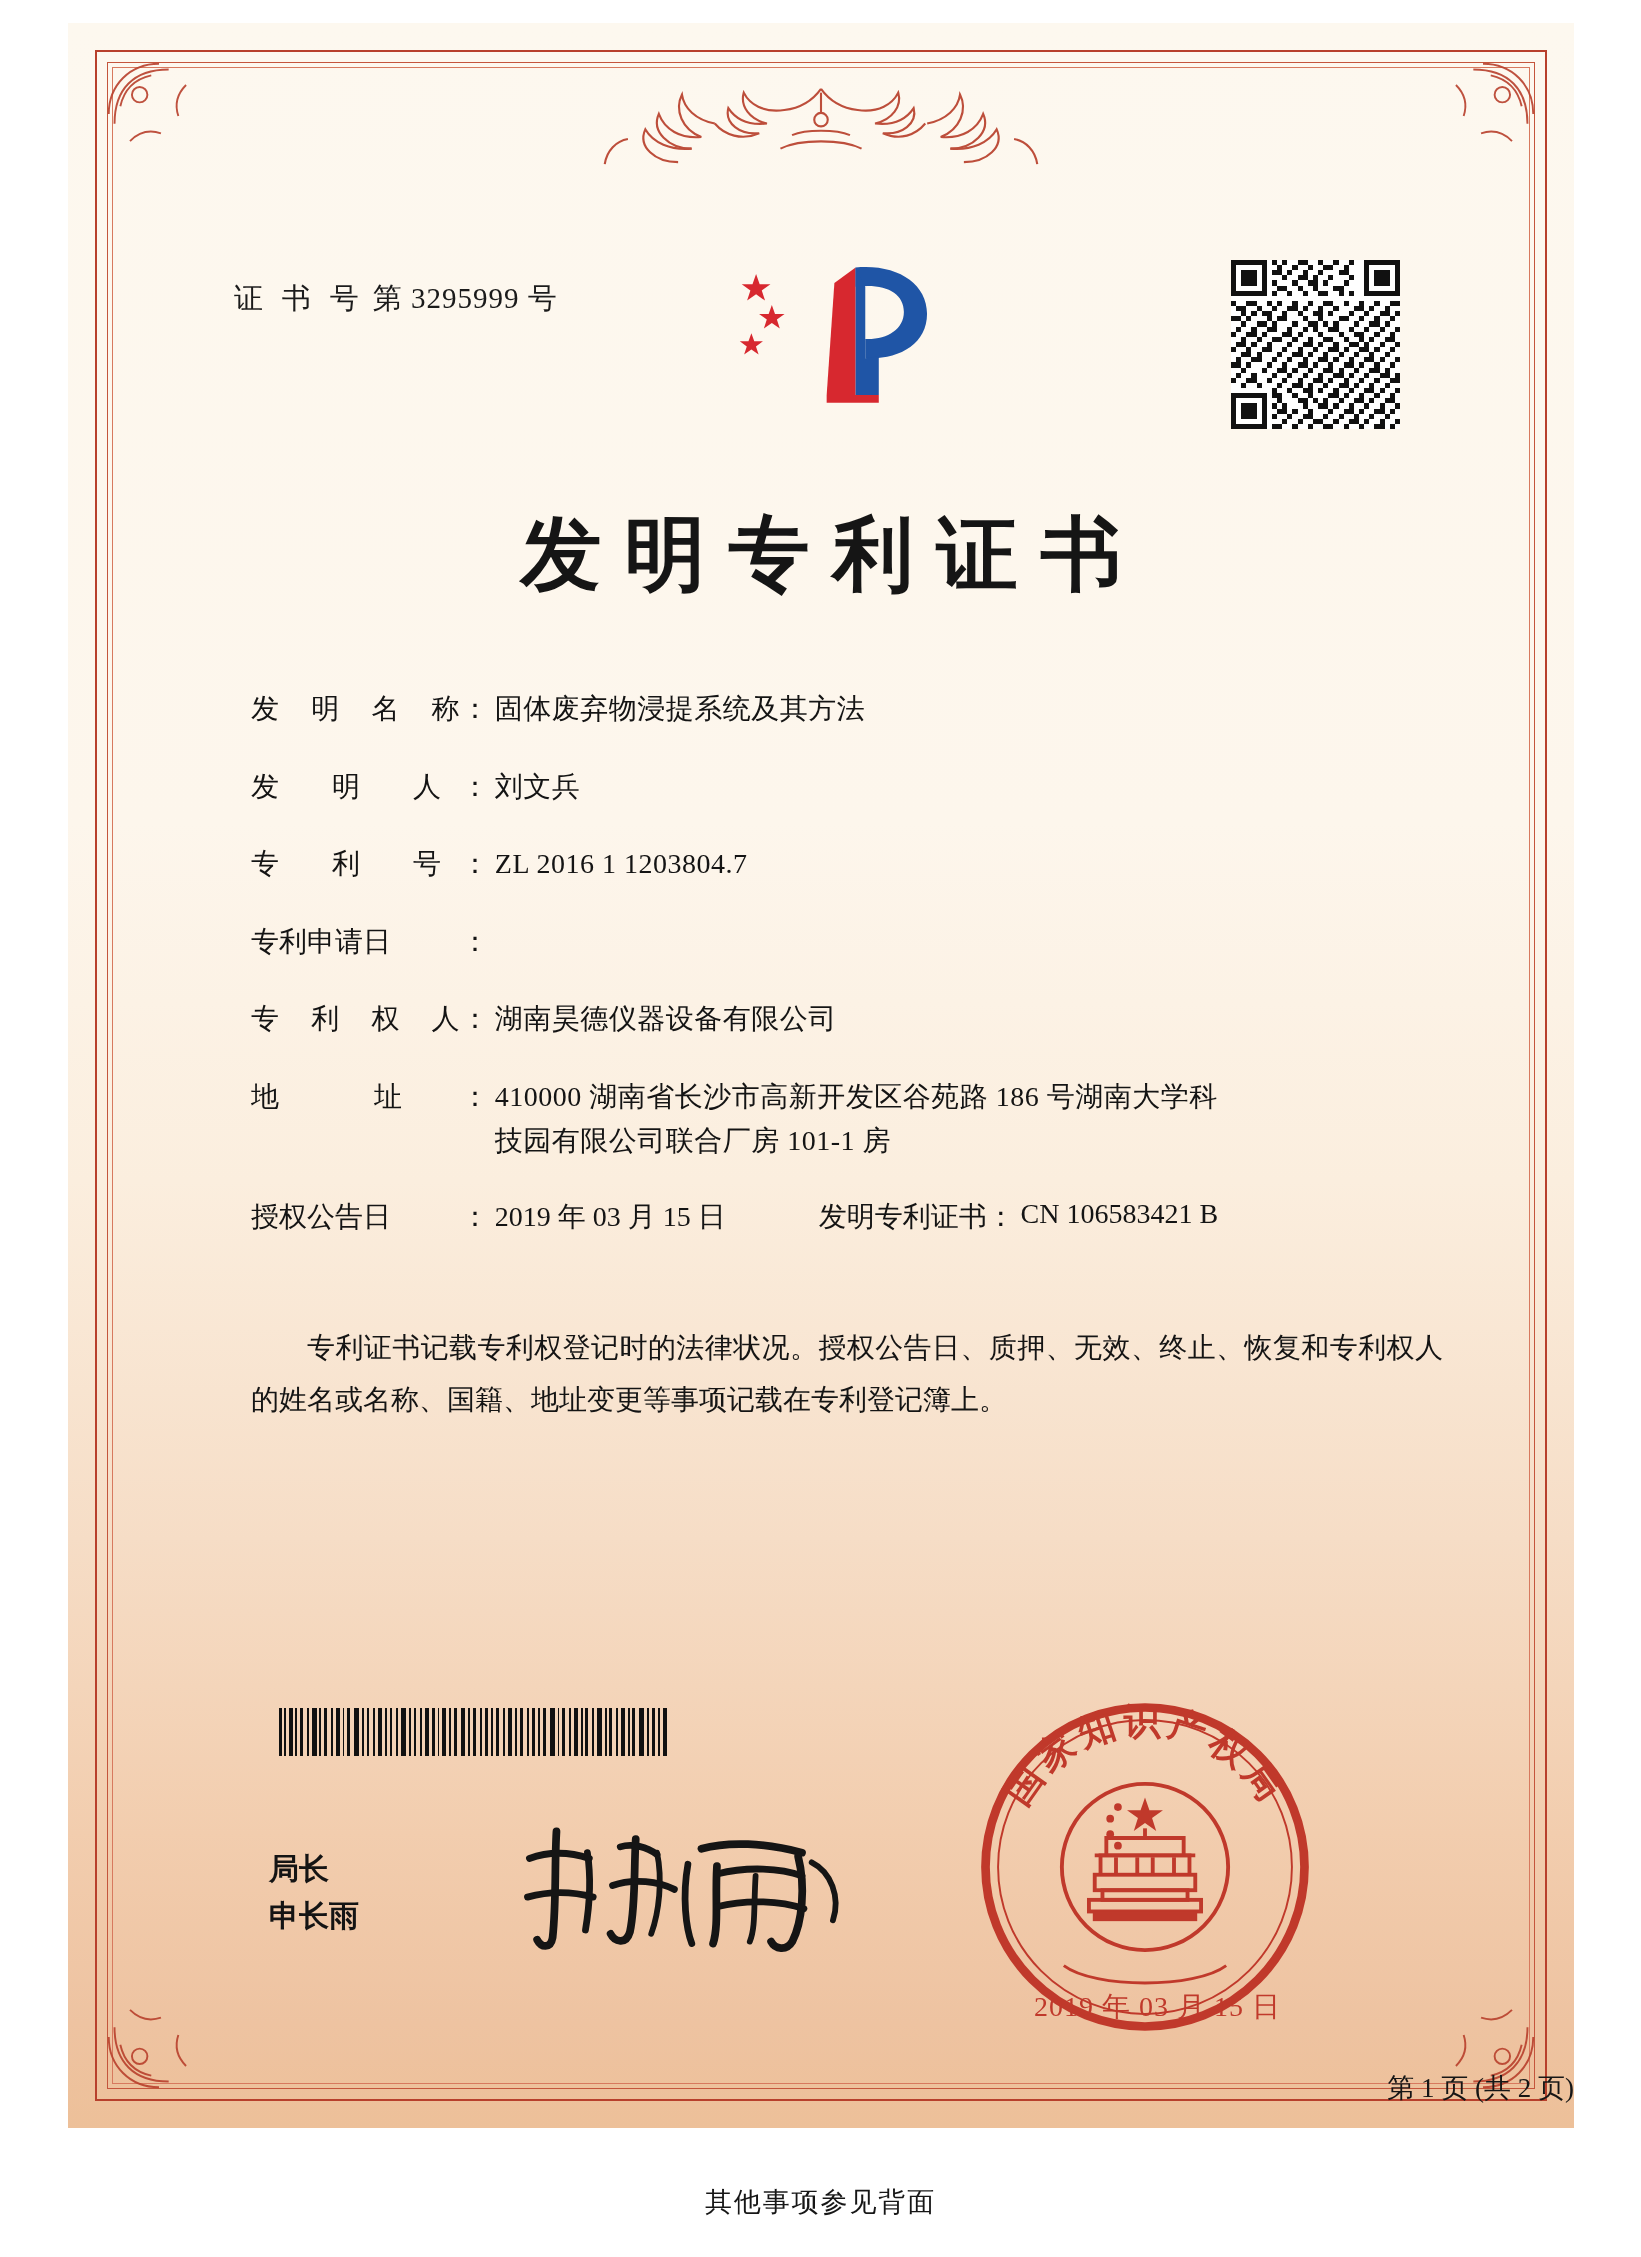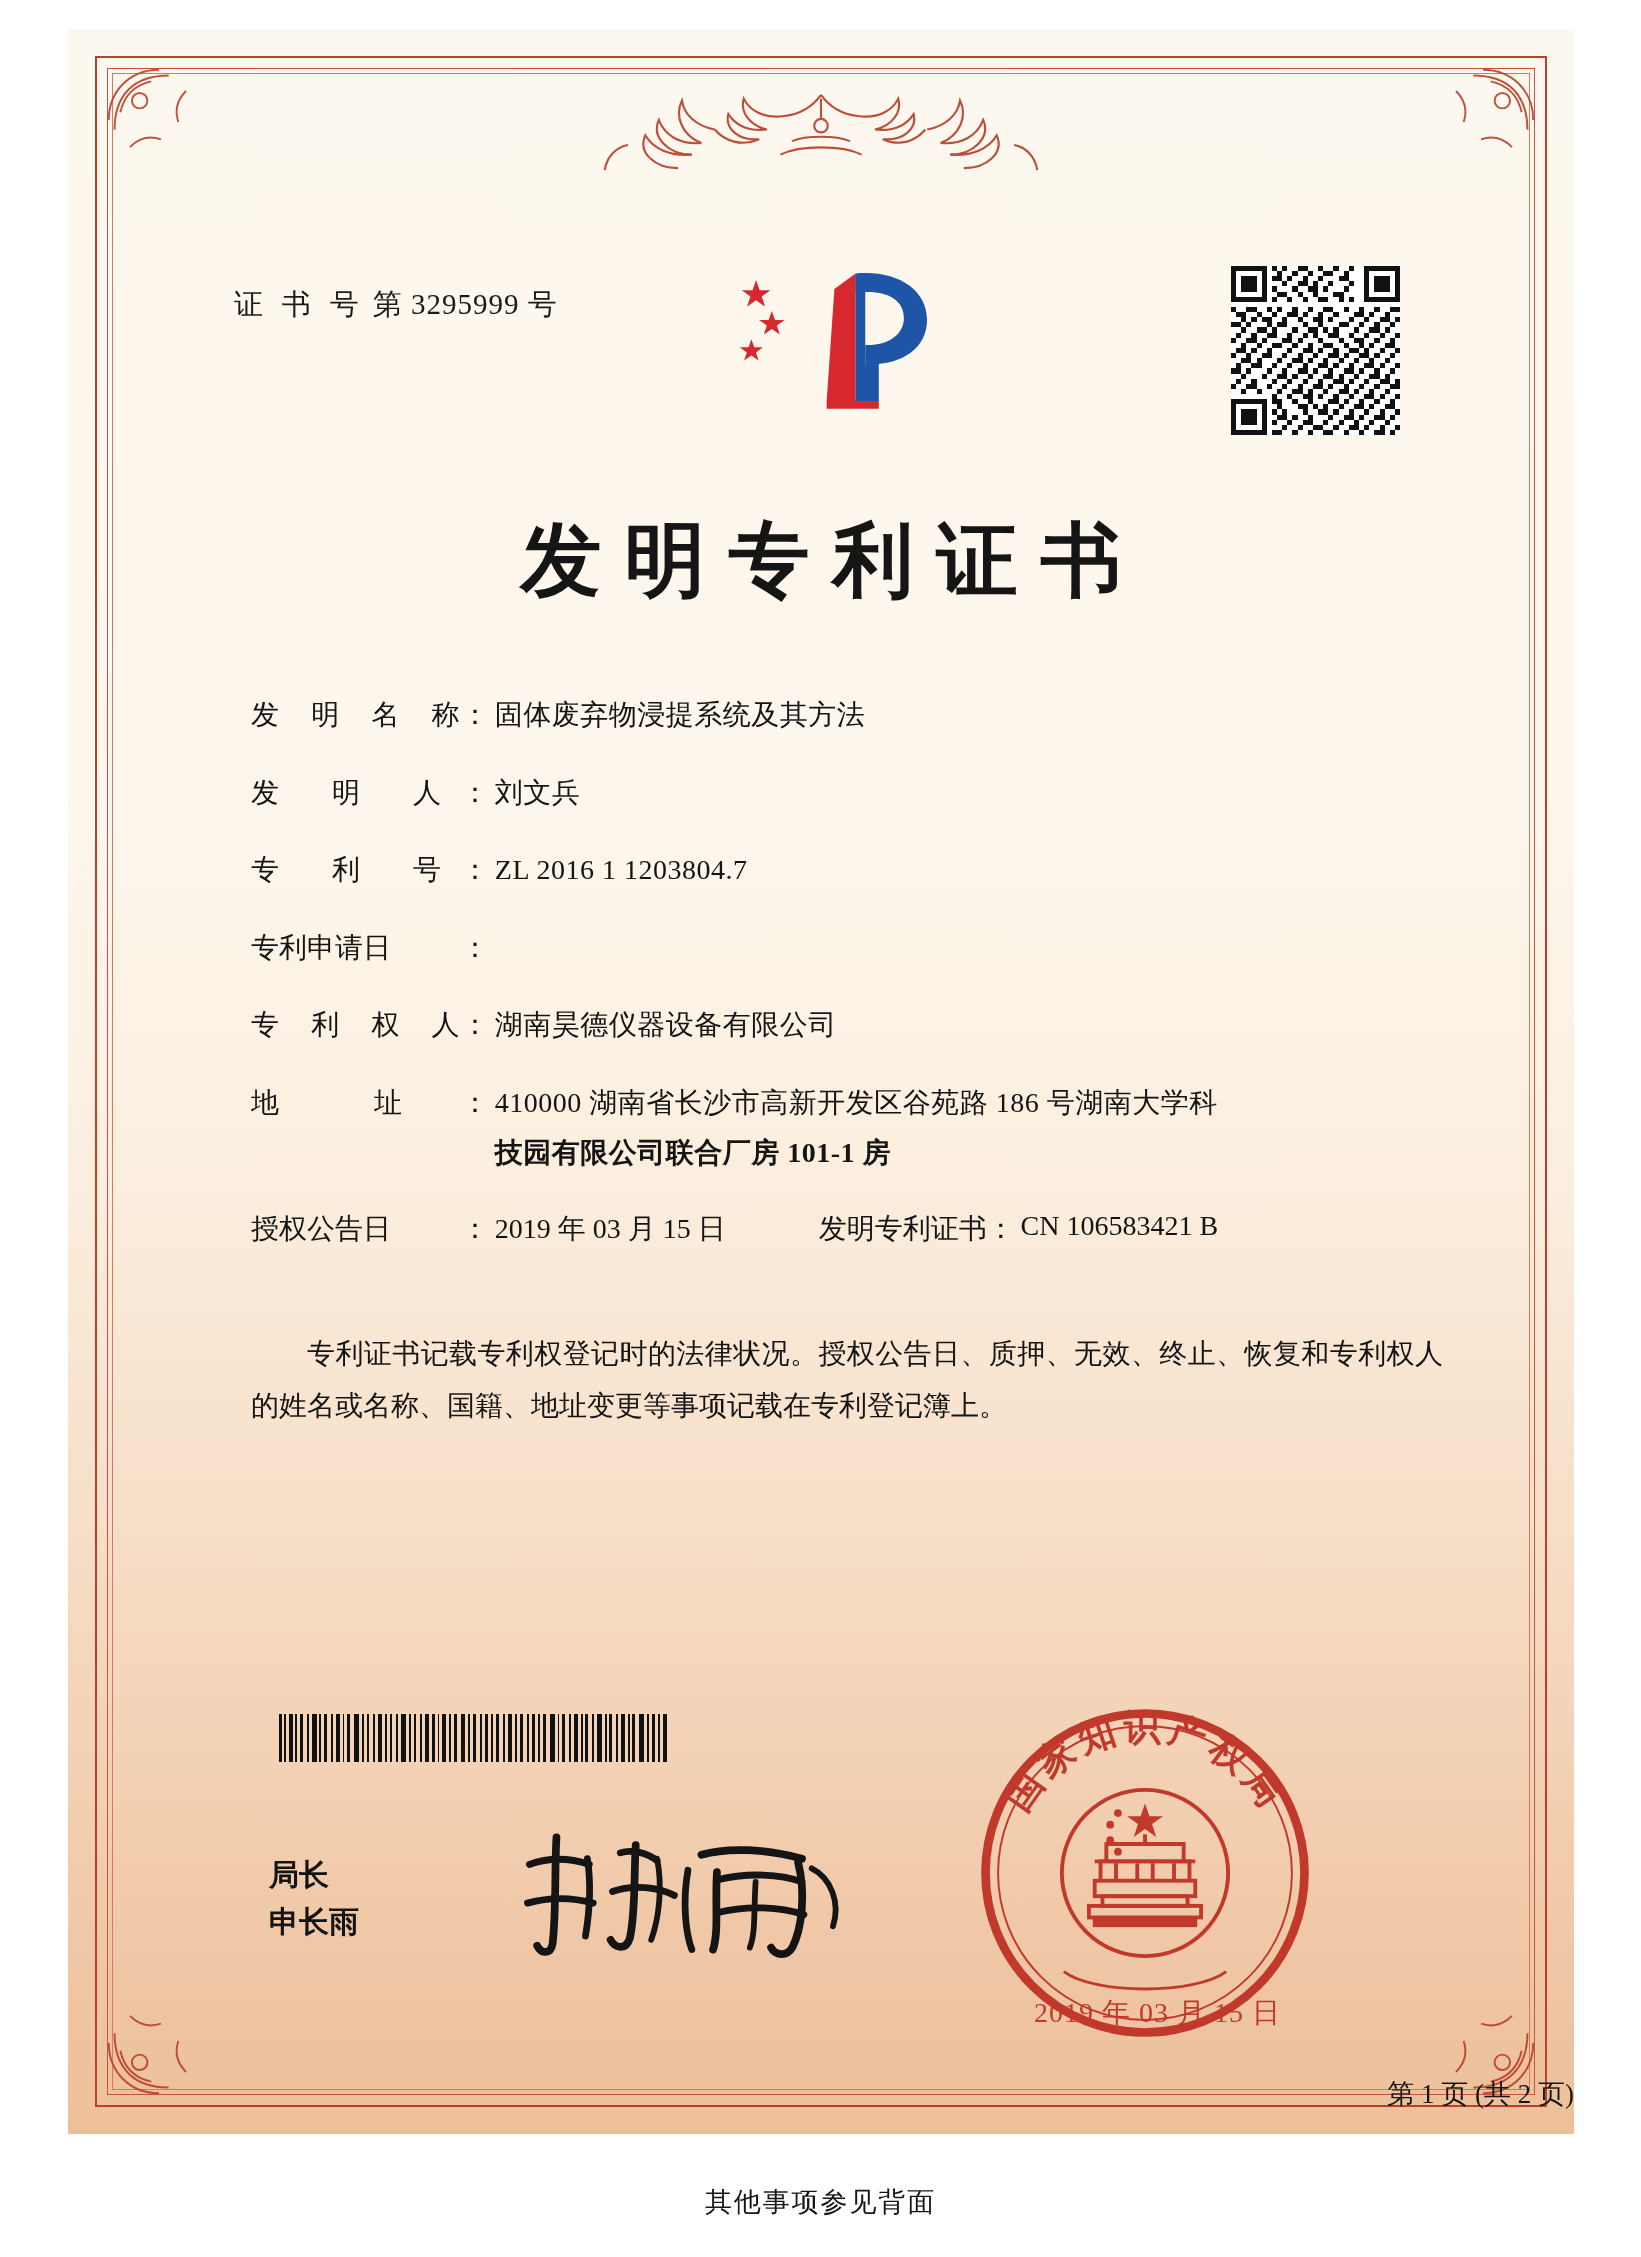"证 书 号 第 3295999" .cert-page { top: 29px -> 23px }
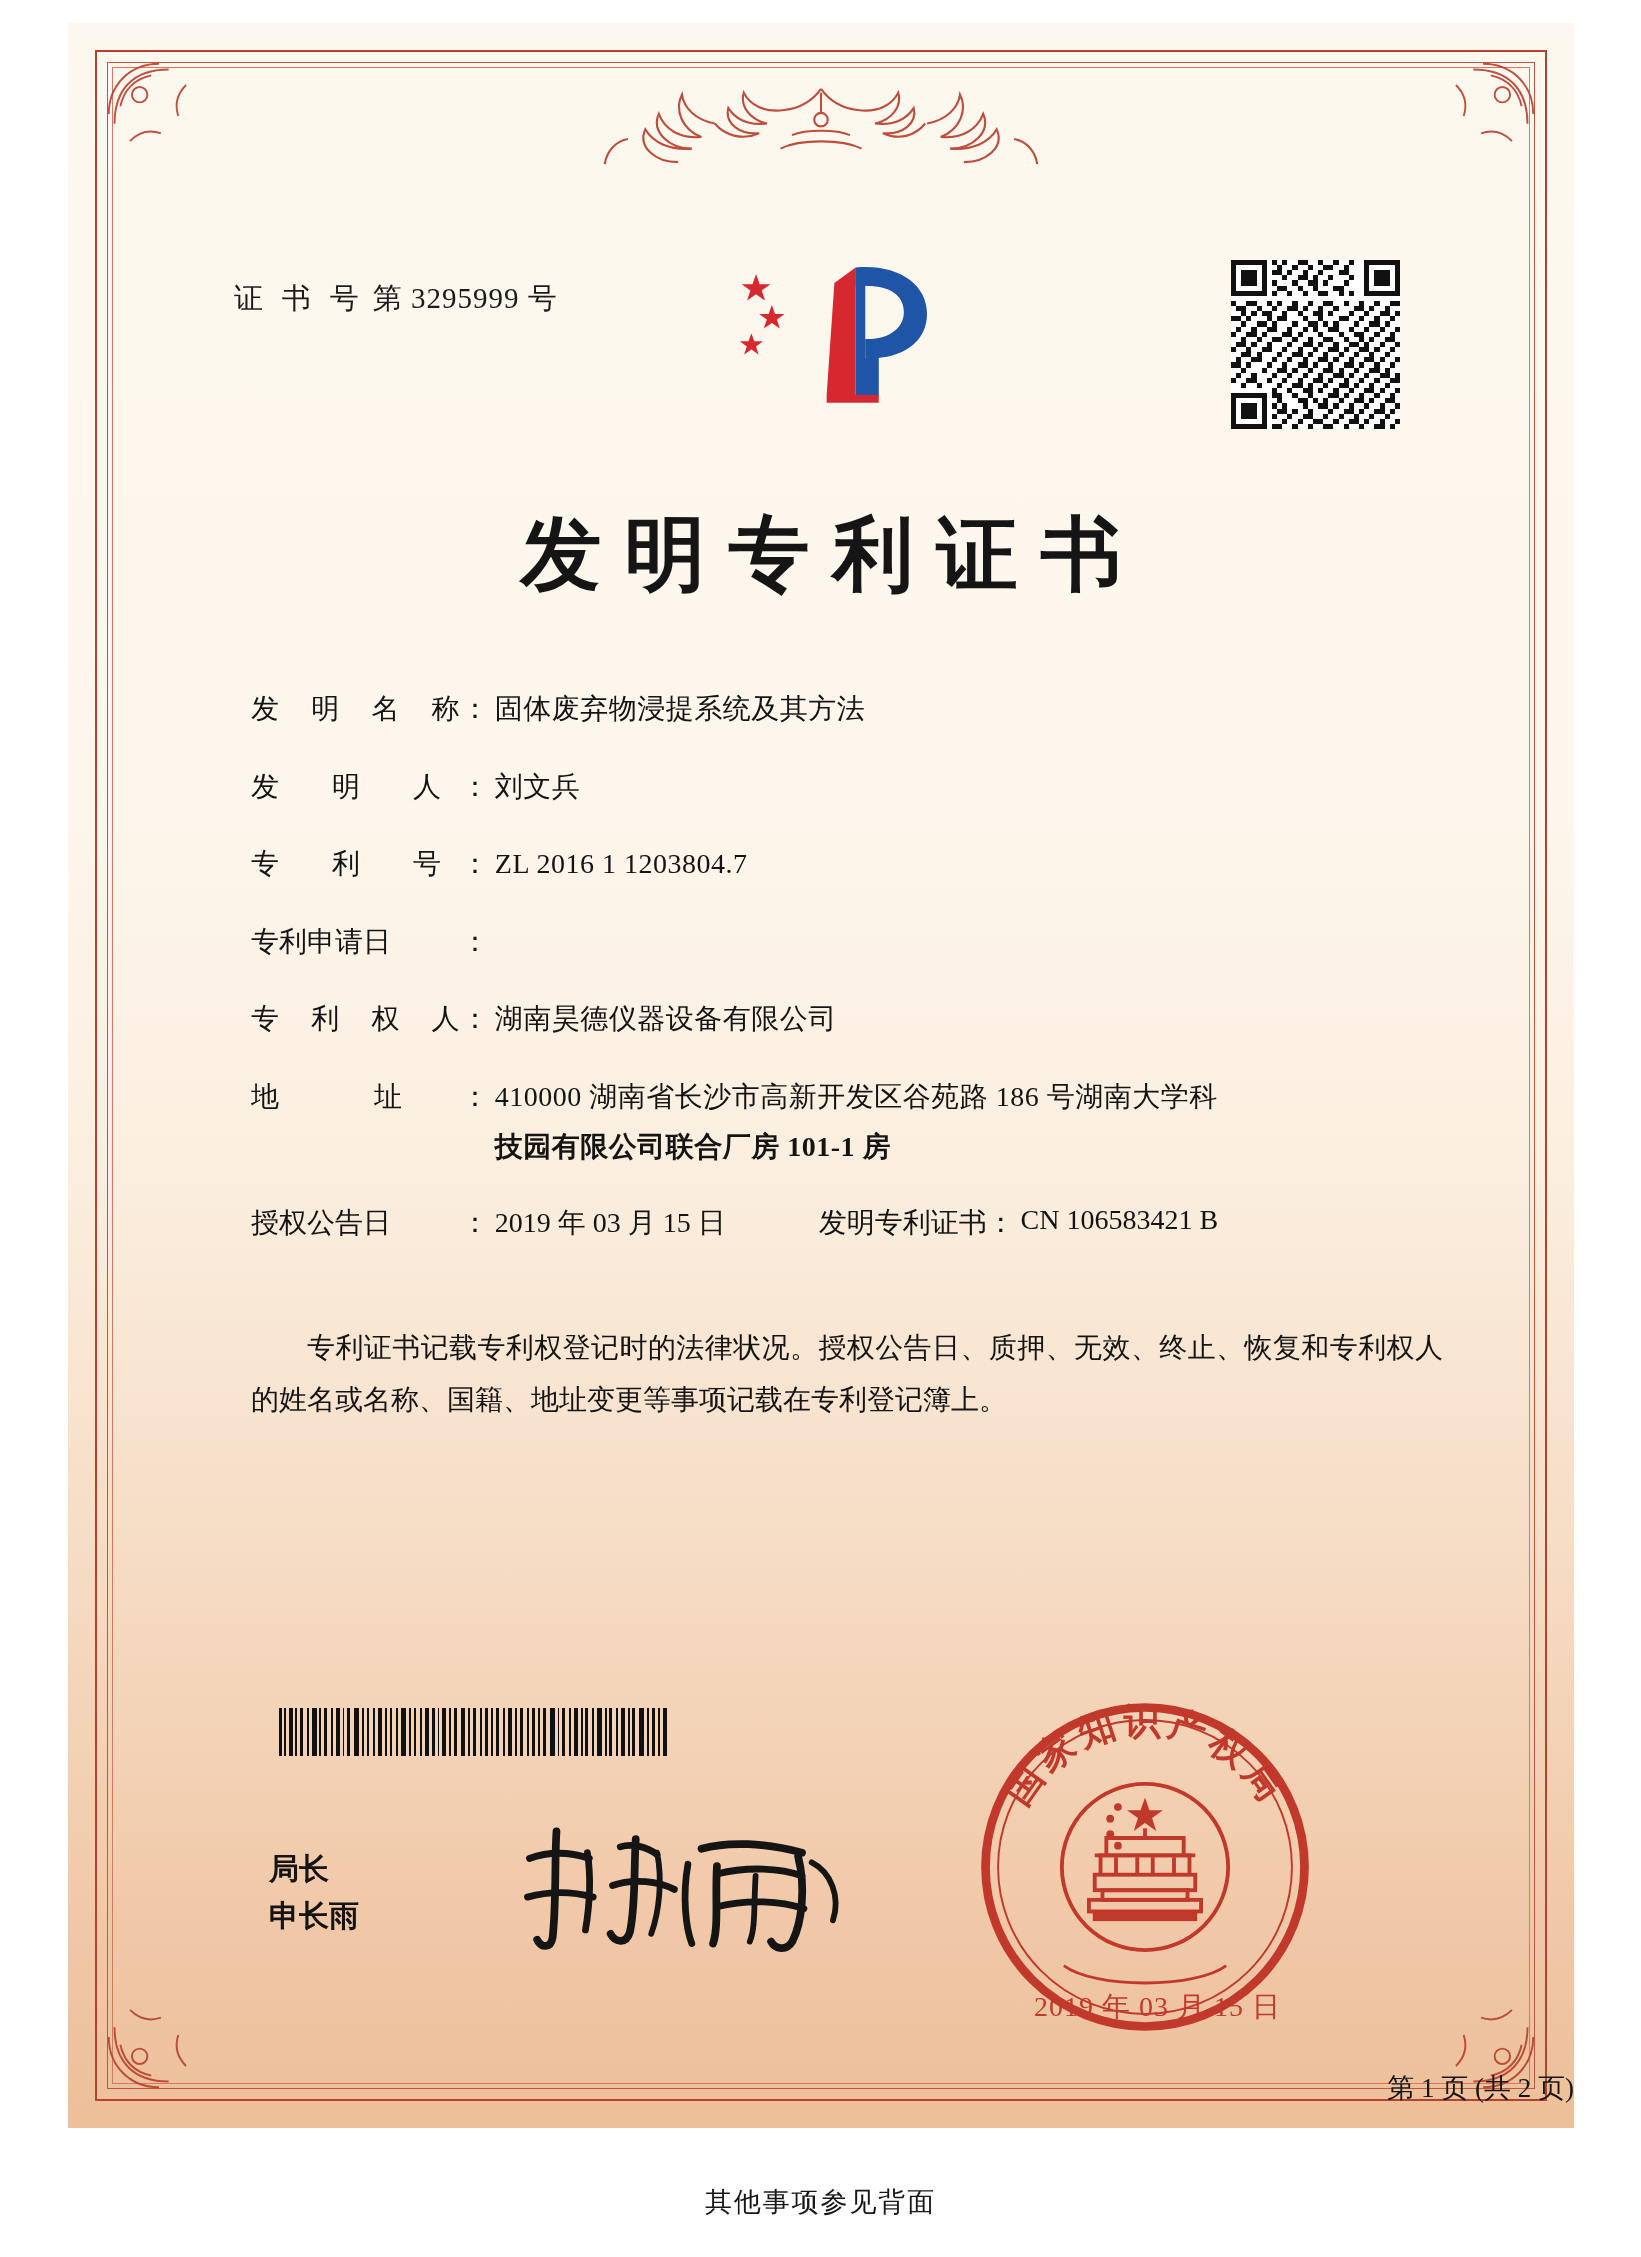"技园有限公司联合厂房 101-1 房" .f-value .line2 { font-weight: bold -> none; margin-top: 9px -> 3px }
